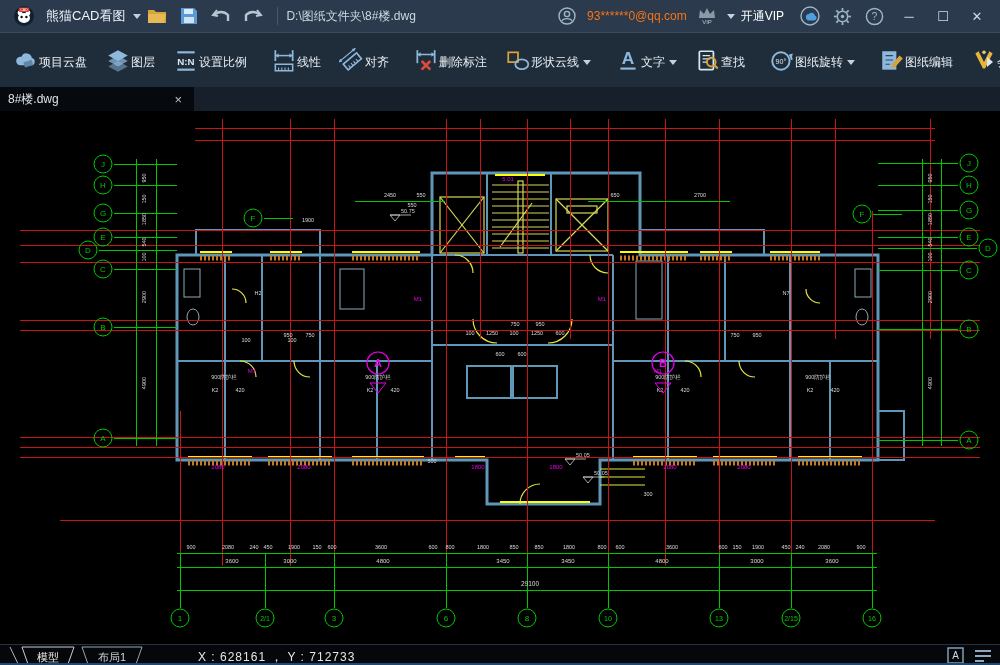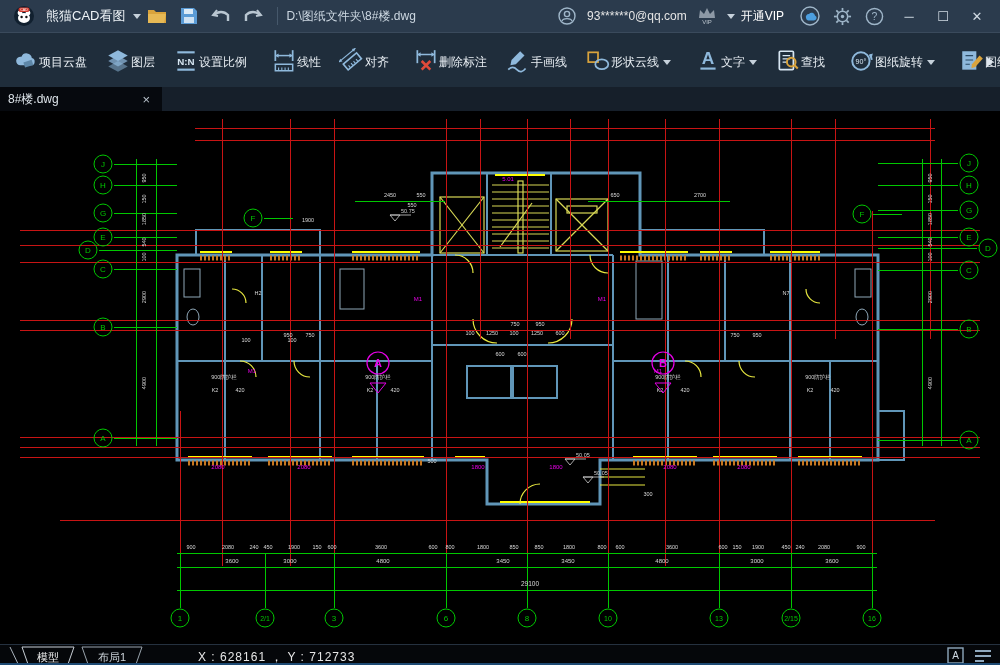"93******0@qq.com" .email { color: #e5e5e5 -> #f97316 }
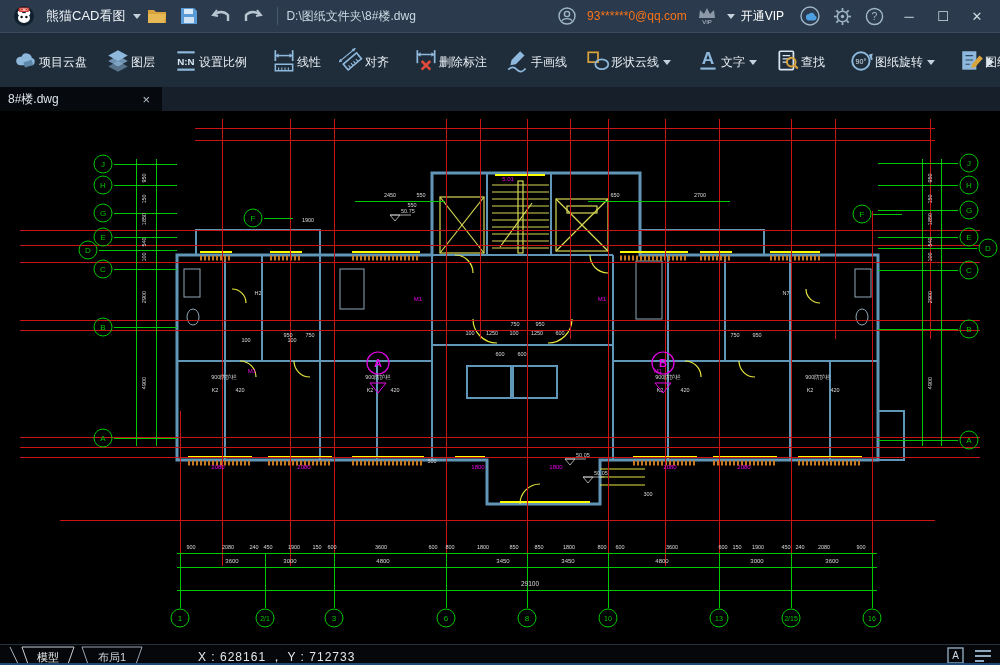"手画线" div.tbtn { html: <div> <svg> <path></path> <path></path> </svg> <span> <span>手画线</span> </span> </div> -> none }
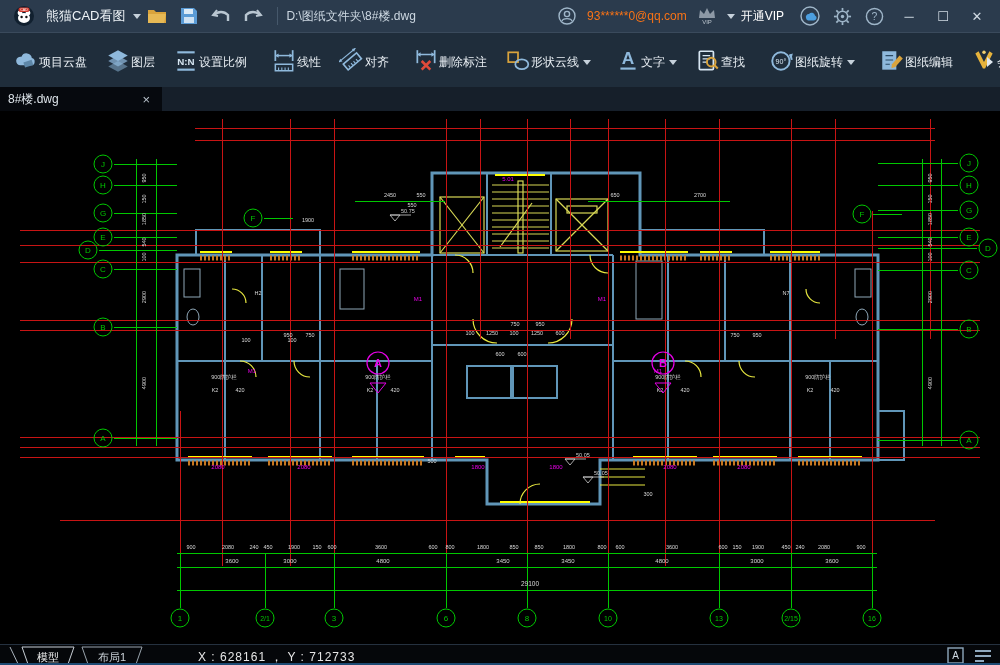"8#楼.dwg" .tab { width: 162px -> 194px }
